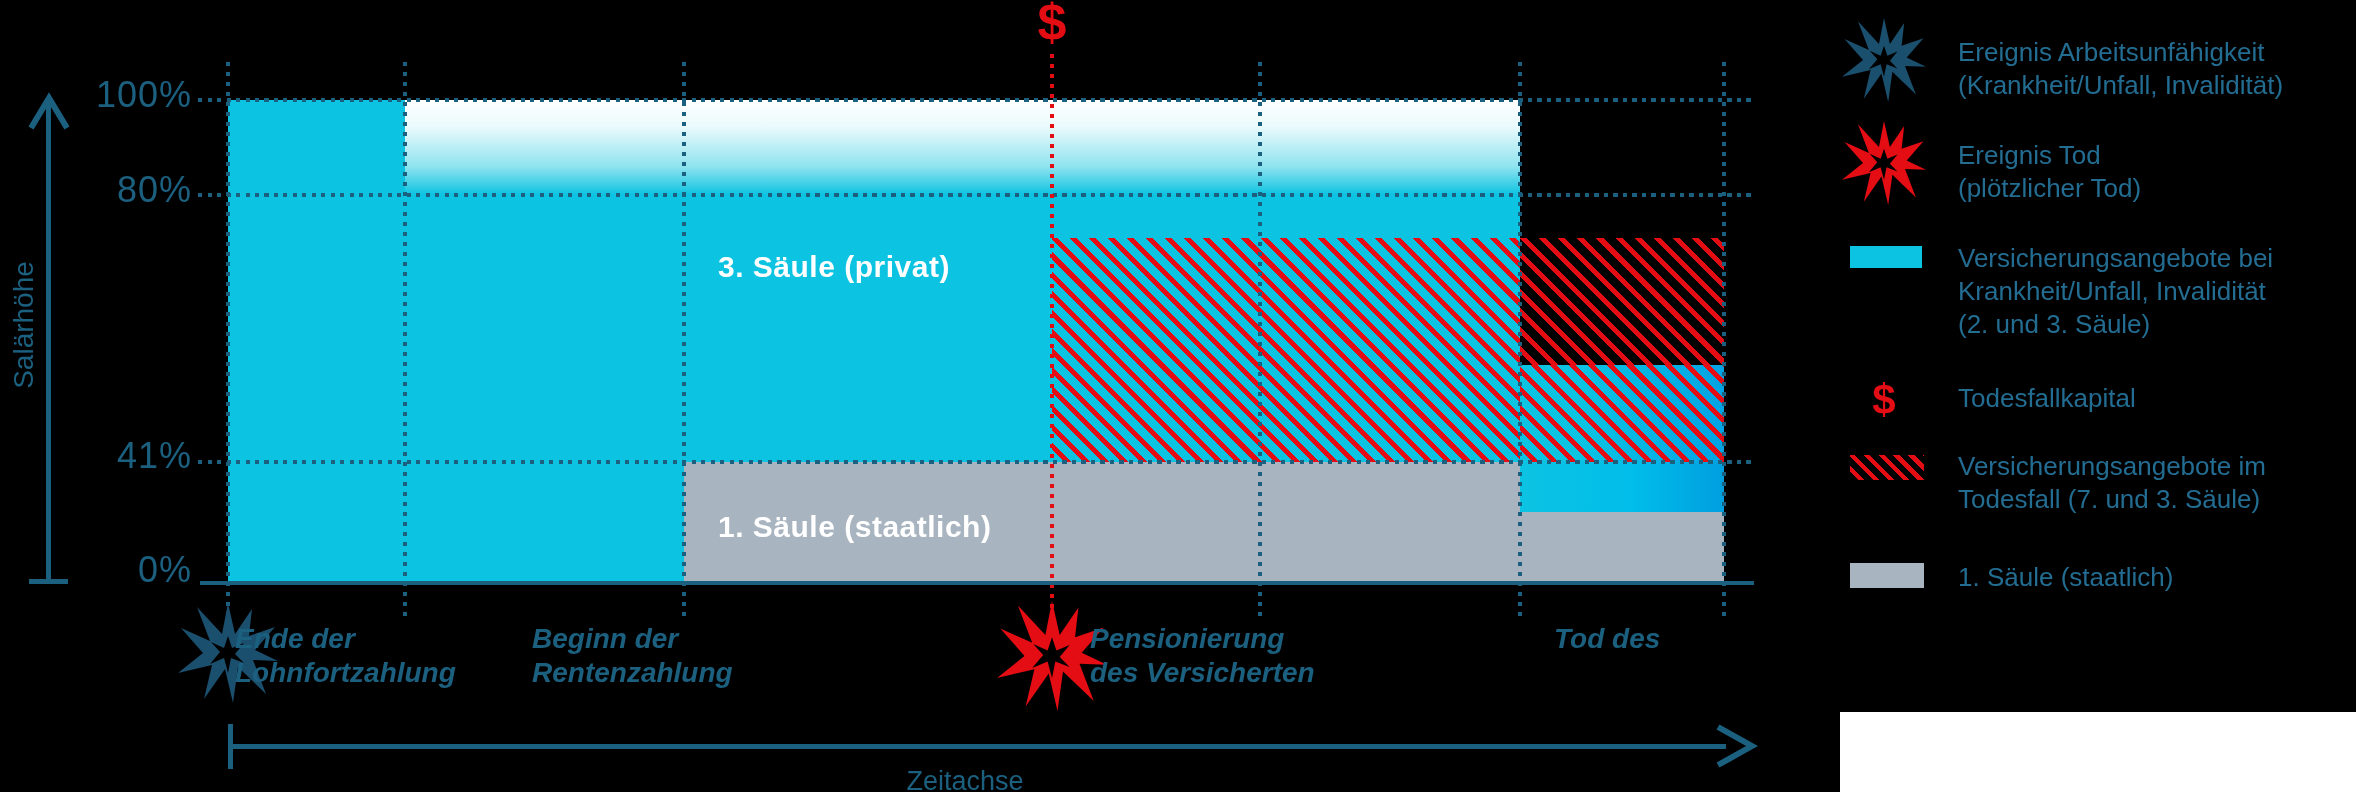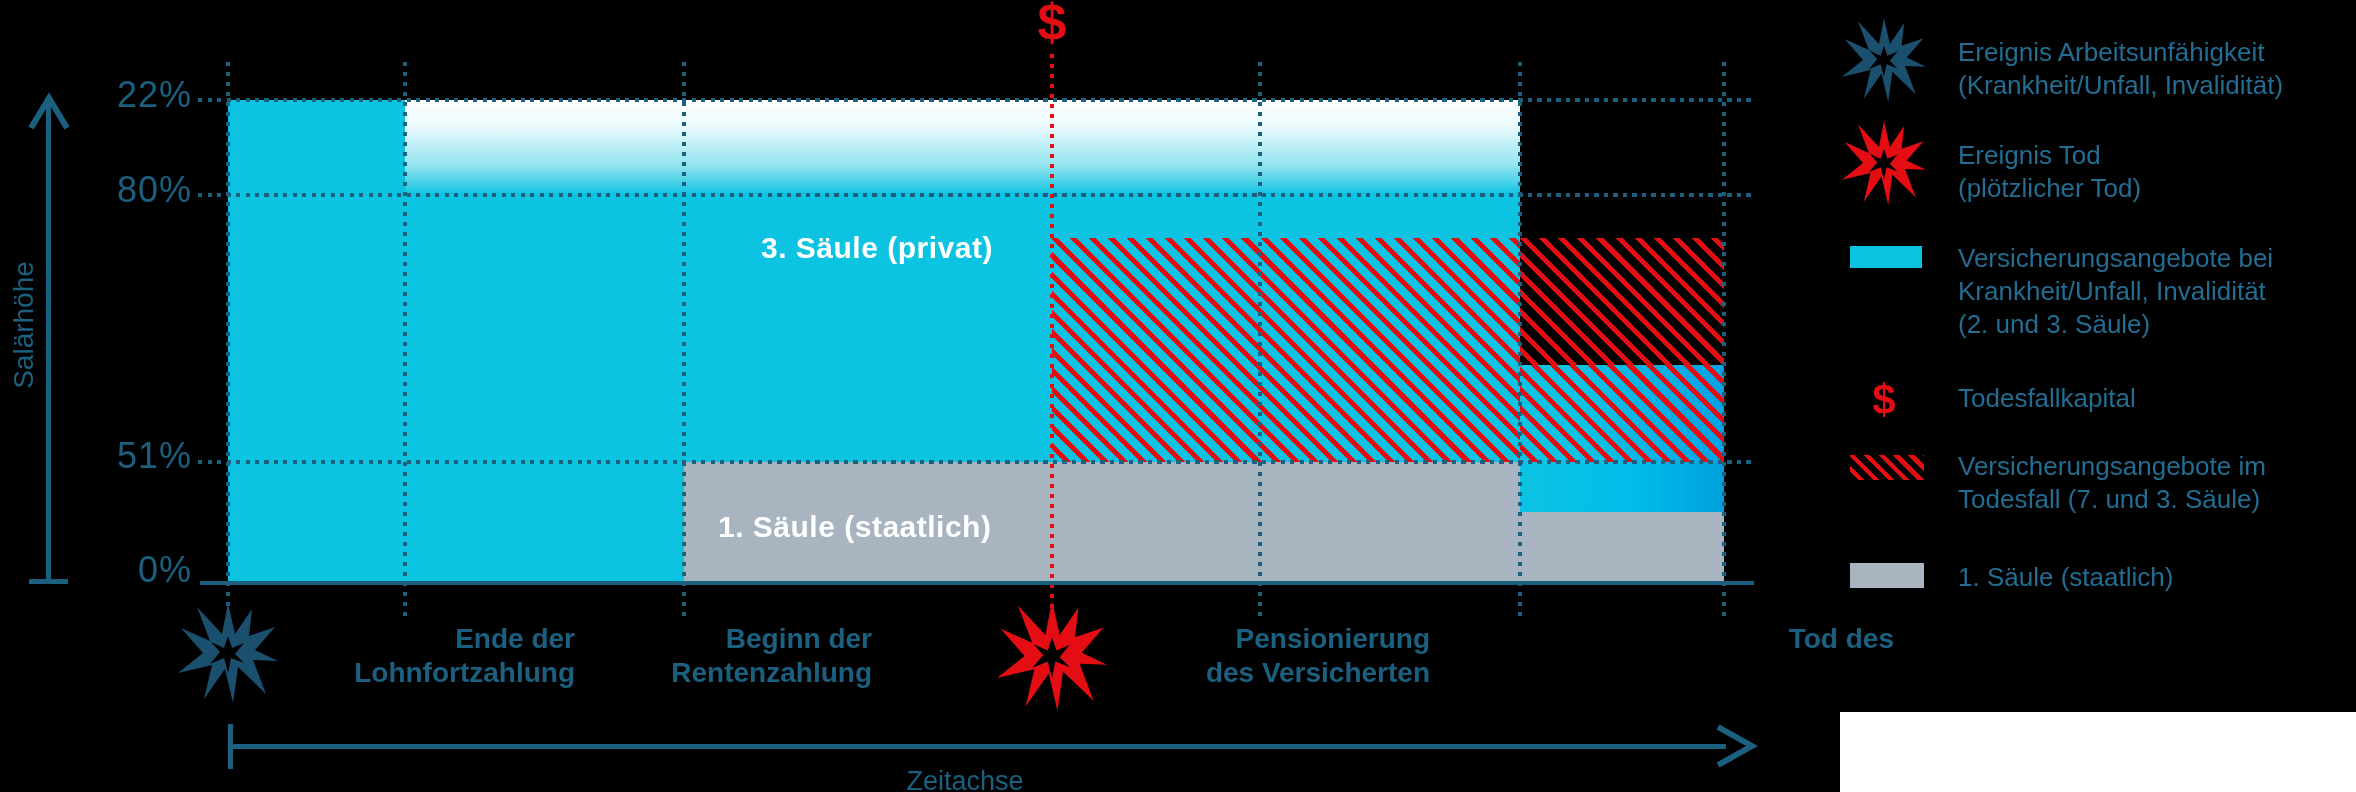"22%" div.tick { text: 22% -> 100% }
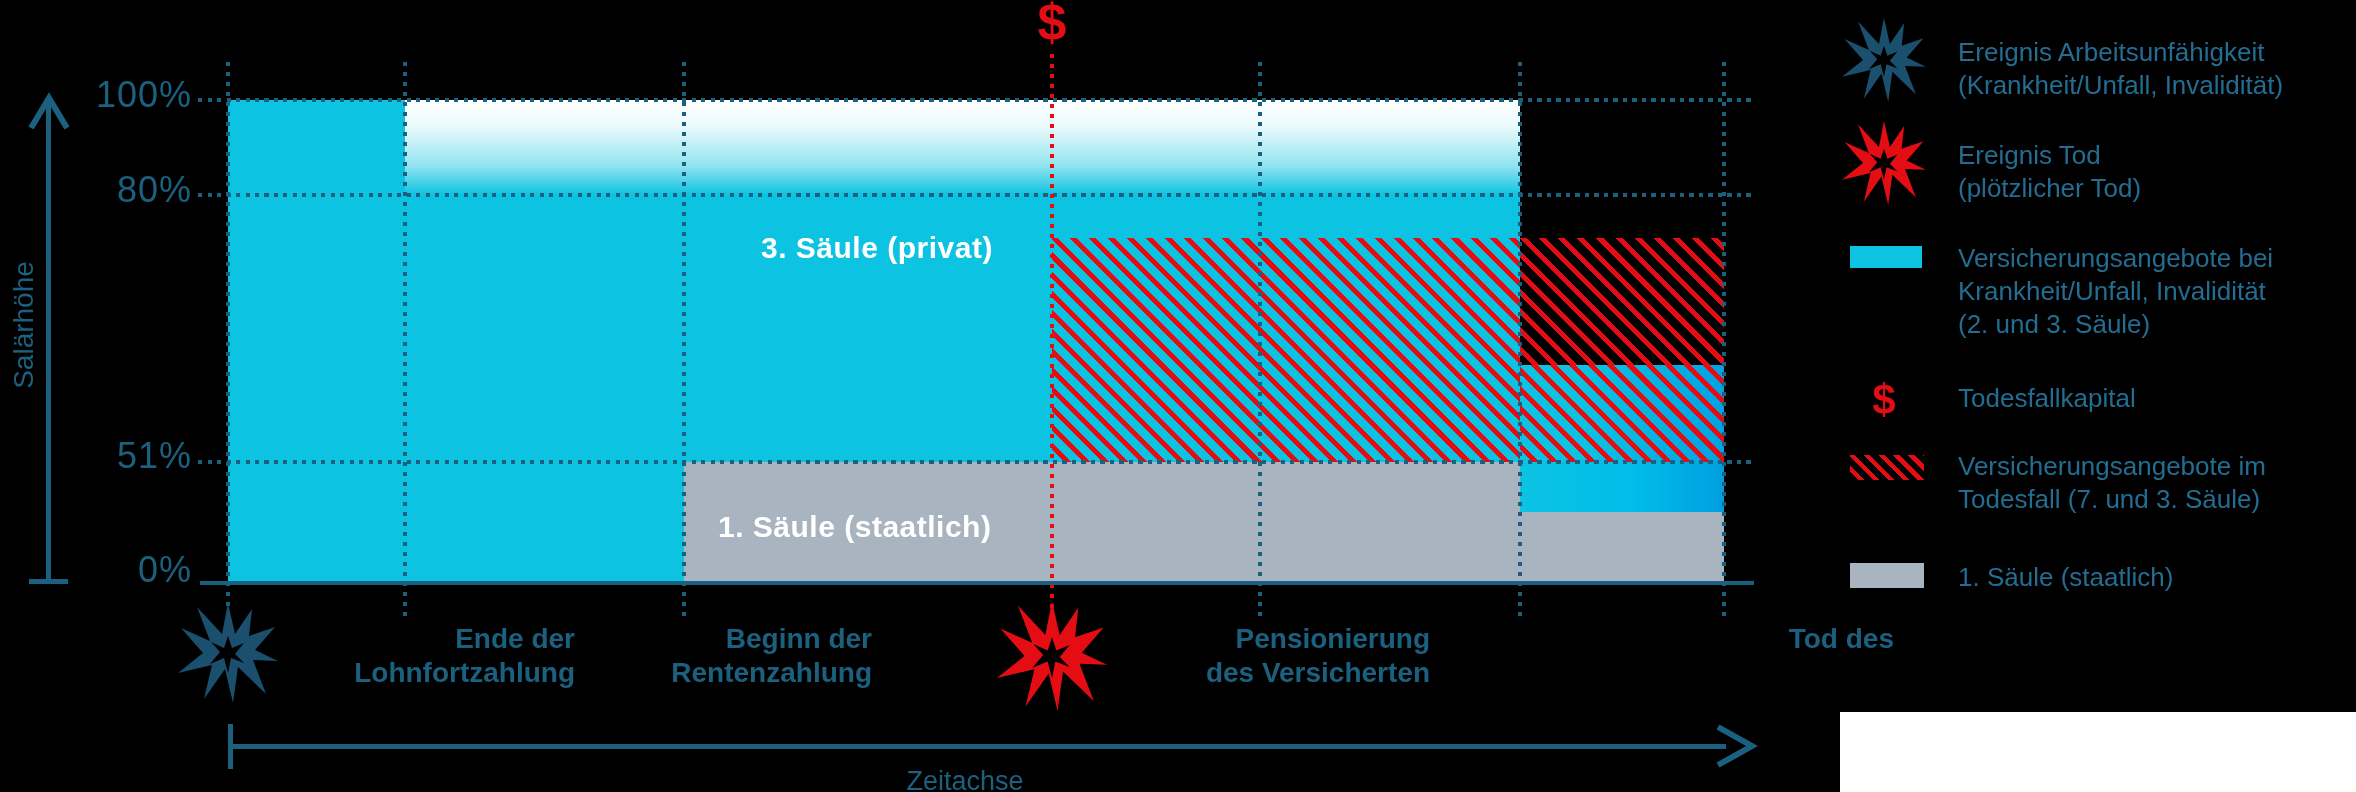"3. Säule (privat)" div.pillar { margin-left: 43px -> none; top: 231px -> 250px }
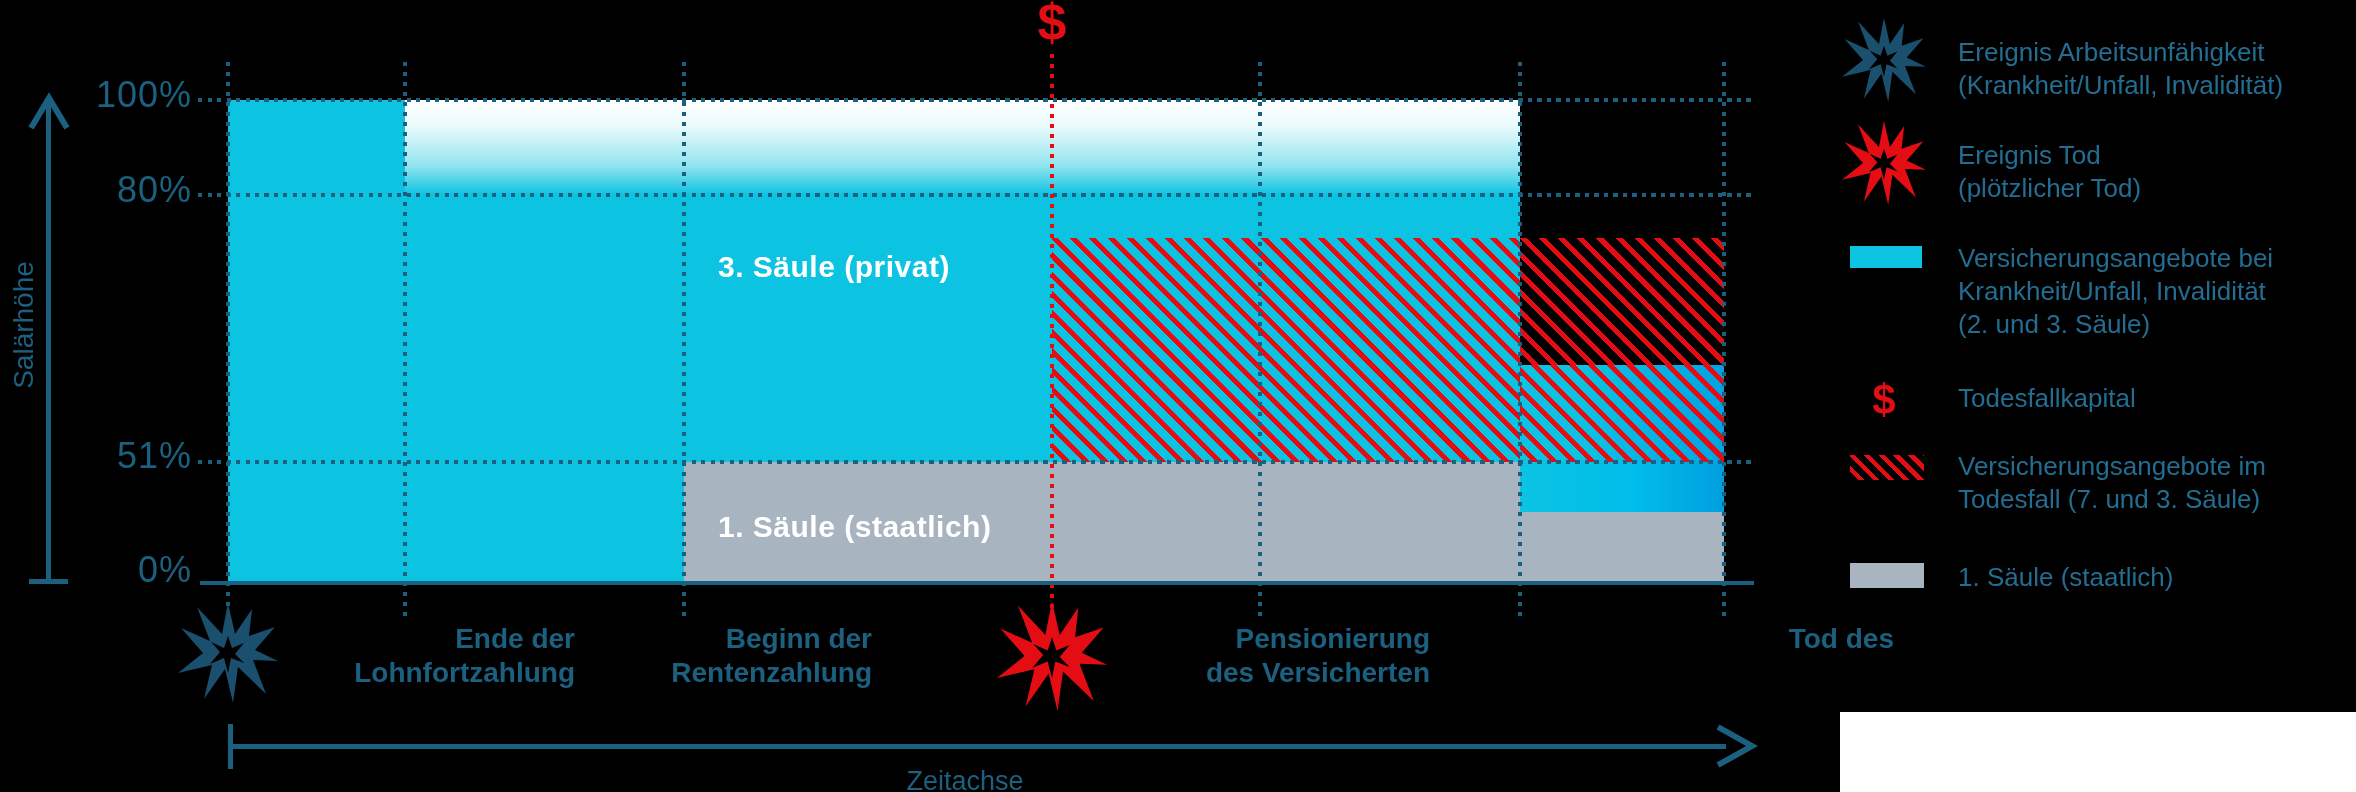"51%" div.tick { text: 51% -> 41% }
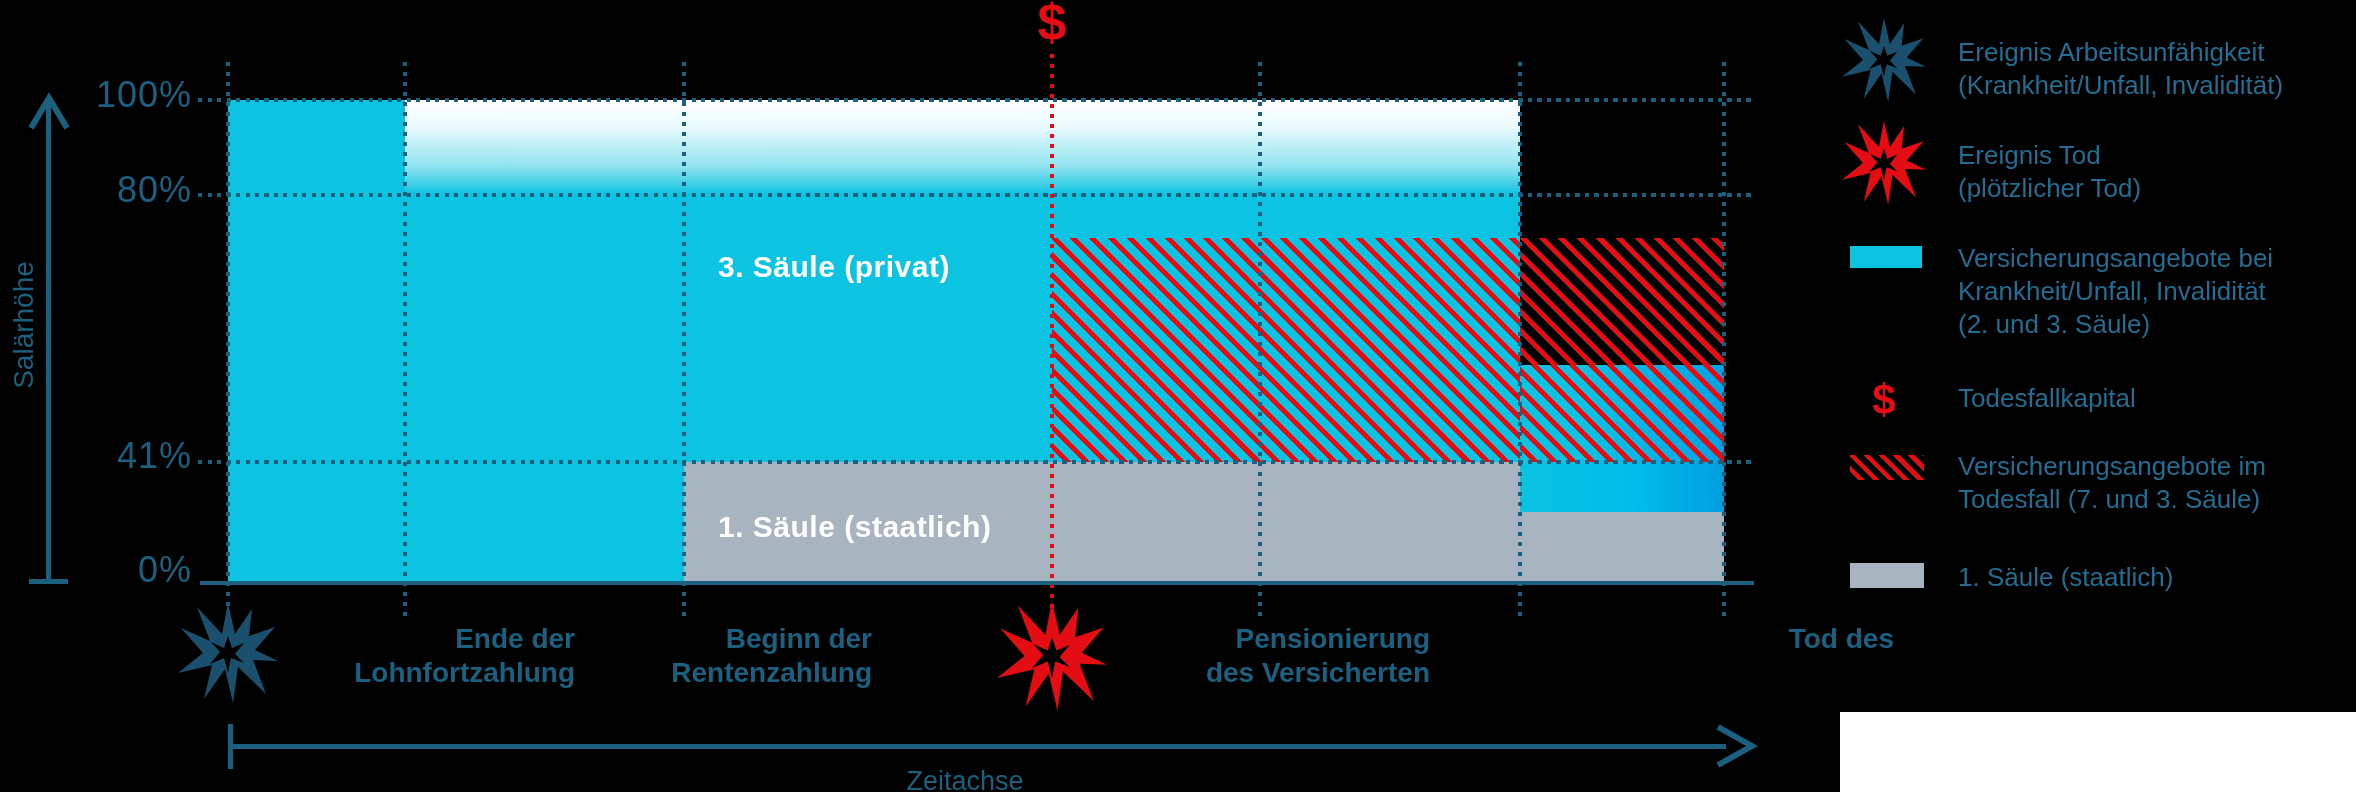"Ende der" .evt { font-style: none -> italic; text-align: right -> left }
